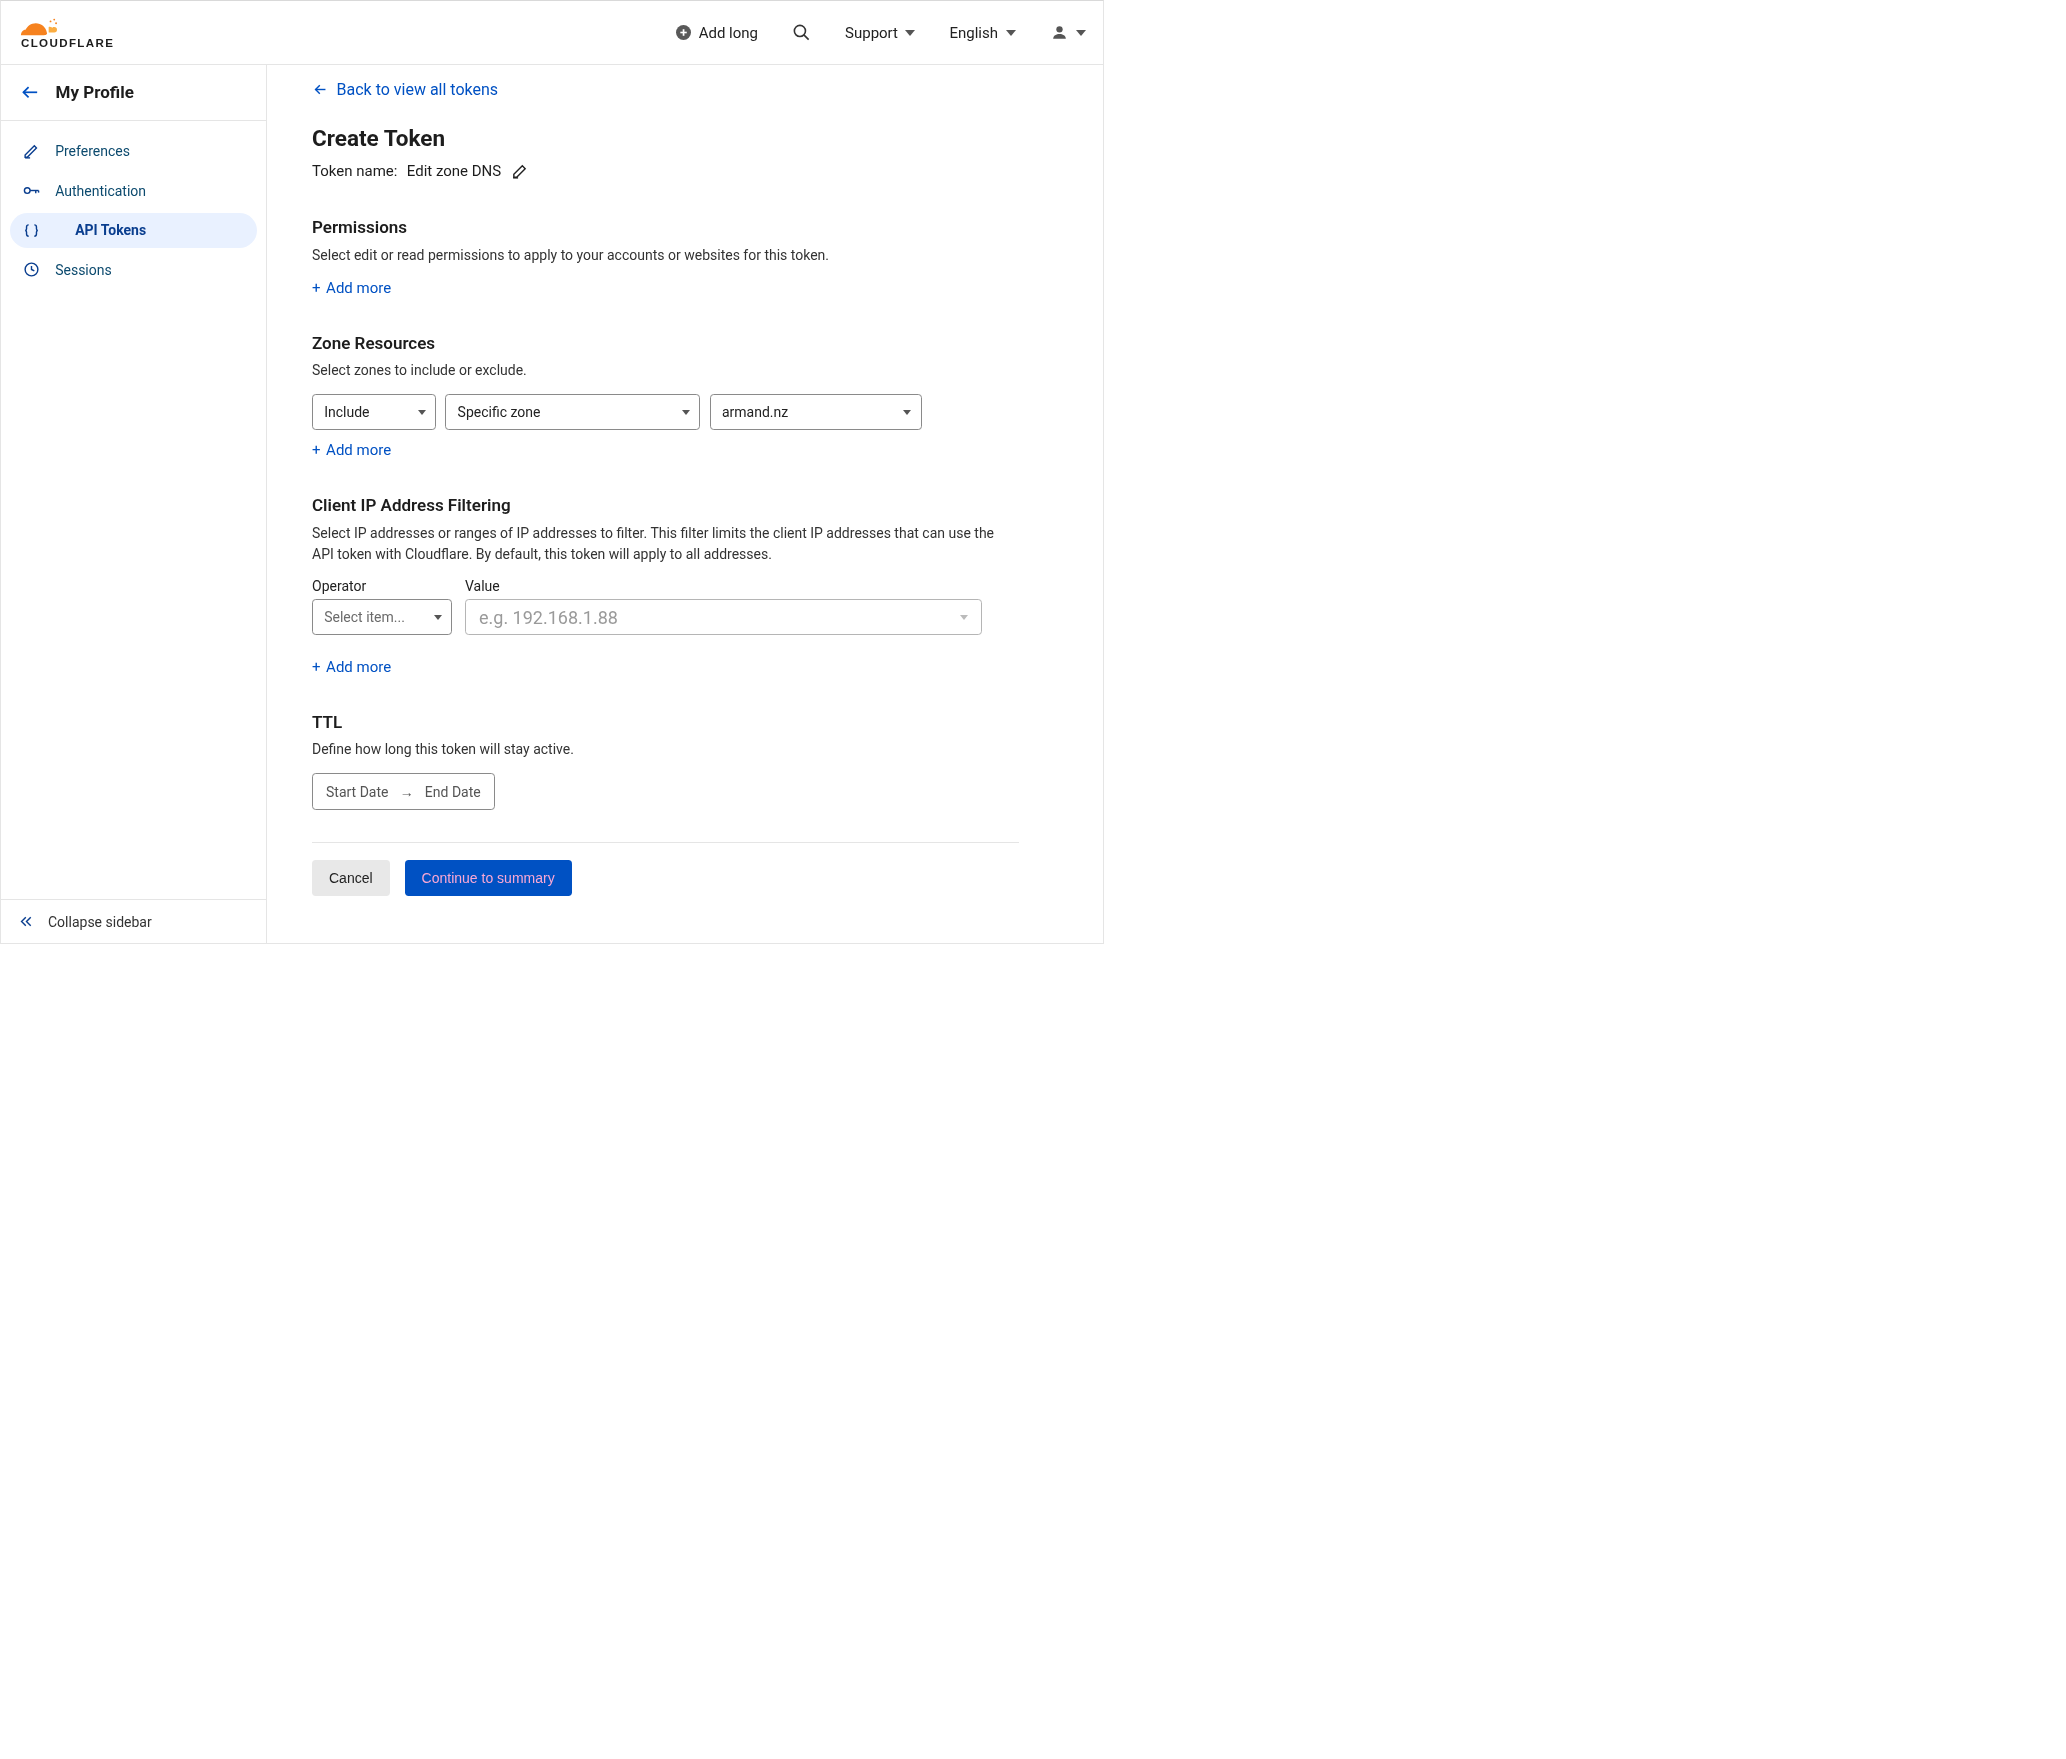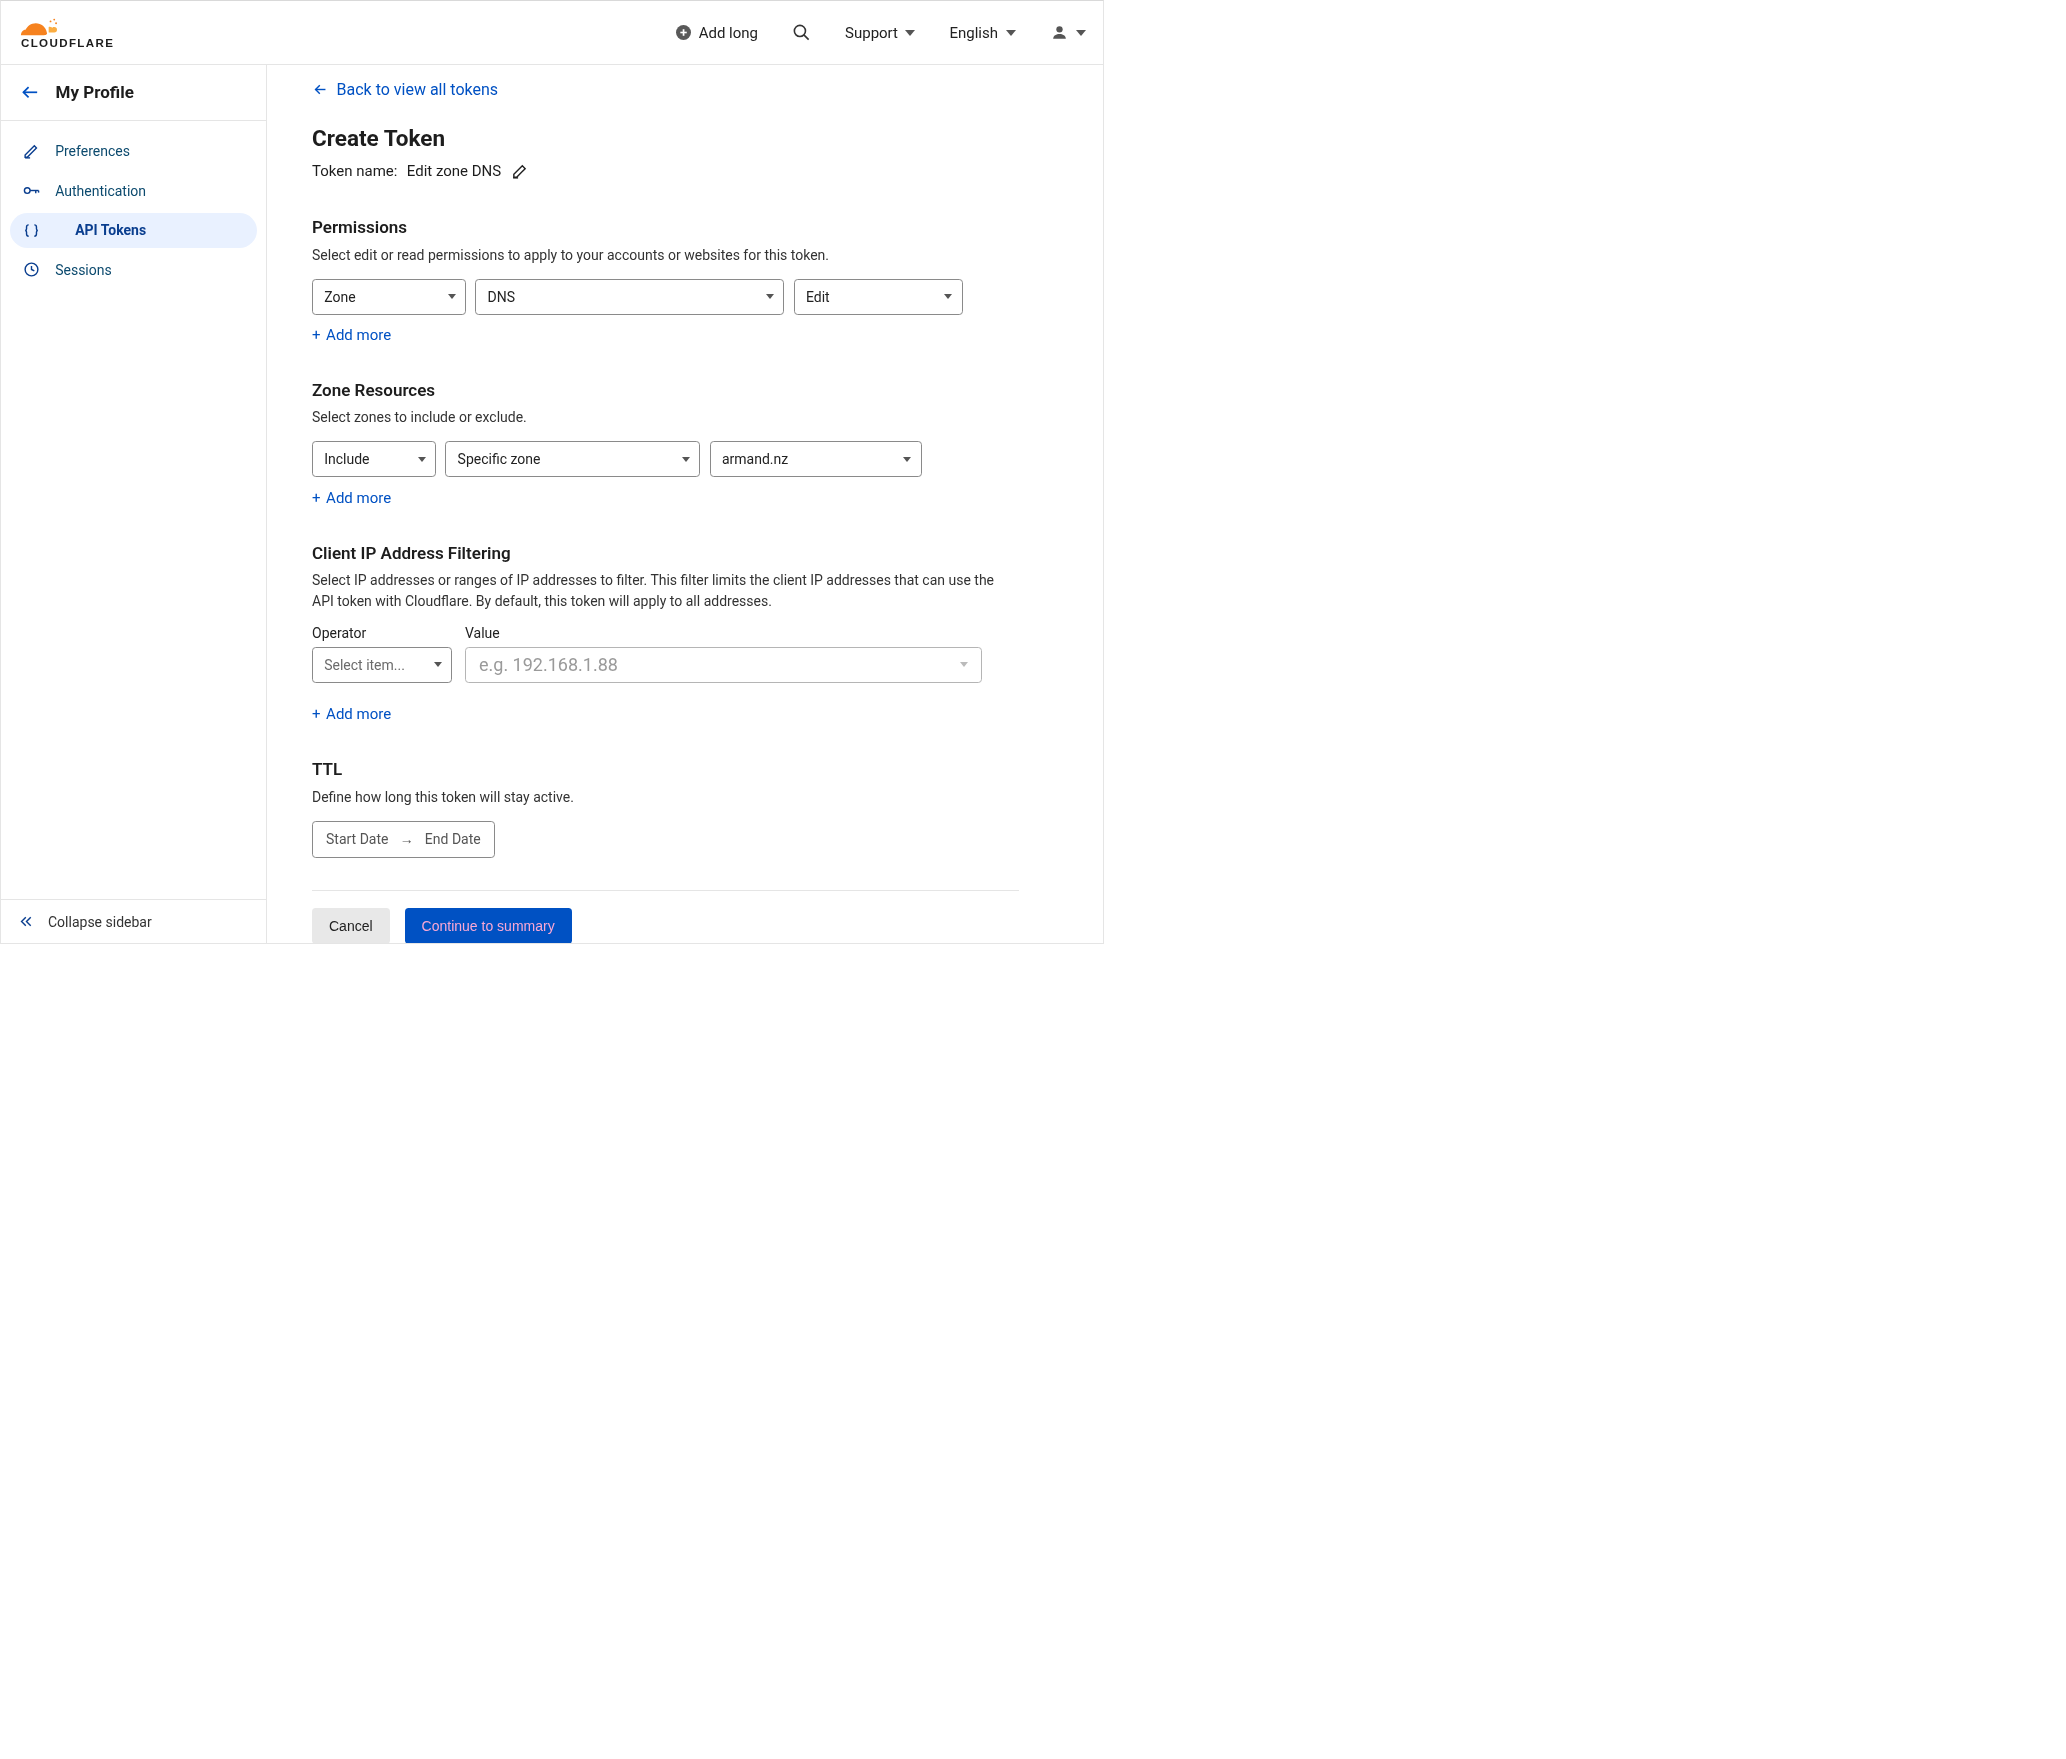"Zone" div.row { html: <div> <div> <span>Zone</span> <span></span> </div> <div> <span>DNS</span> <span></span> </div> <div> <span>Edit</span> <span></span> </div> </div> -> none }
